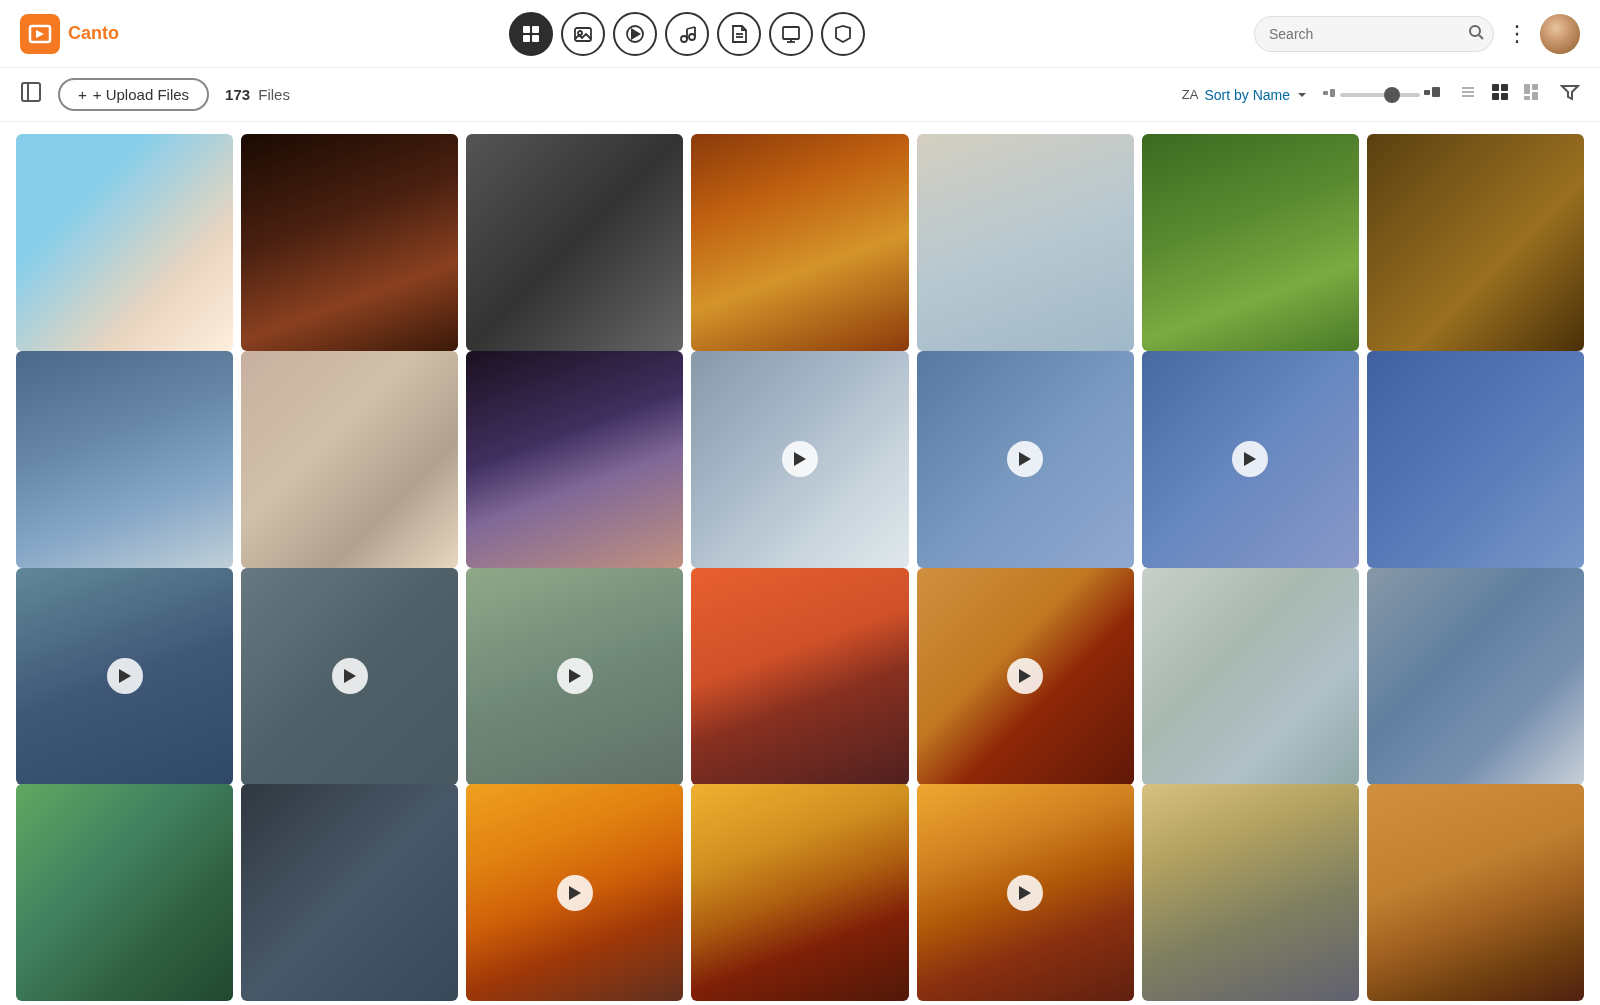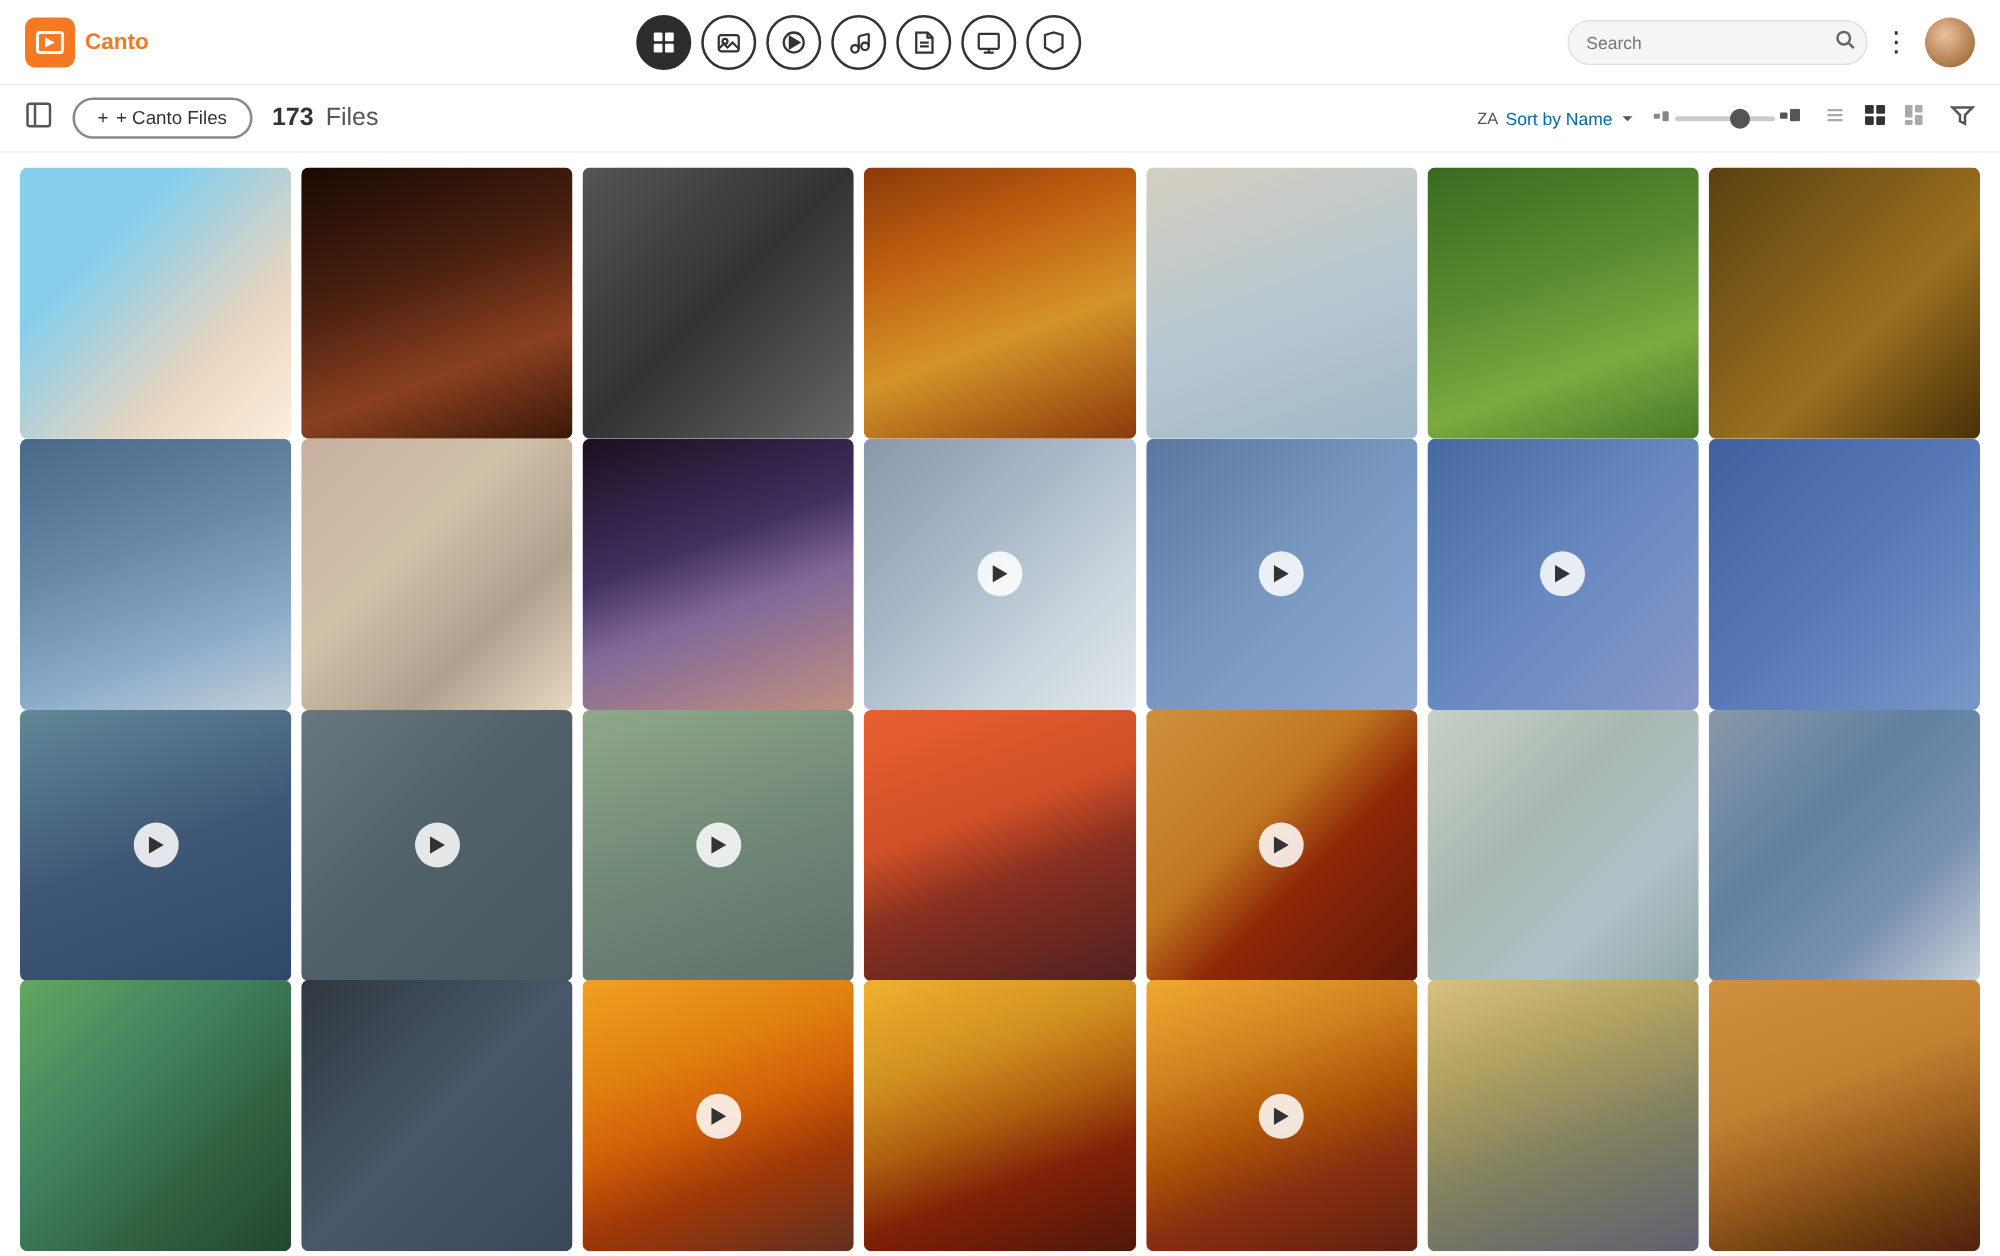"+ Canto Files" span { text: Canto -> Upload }
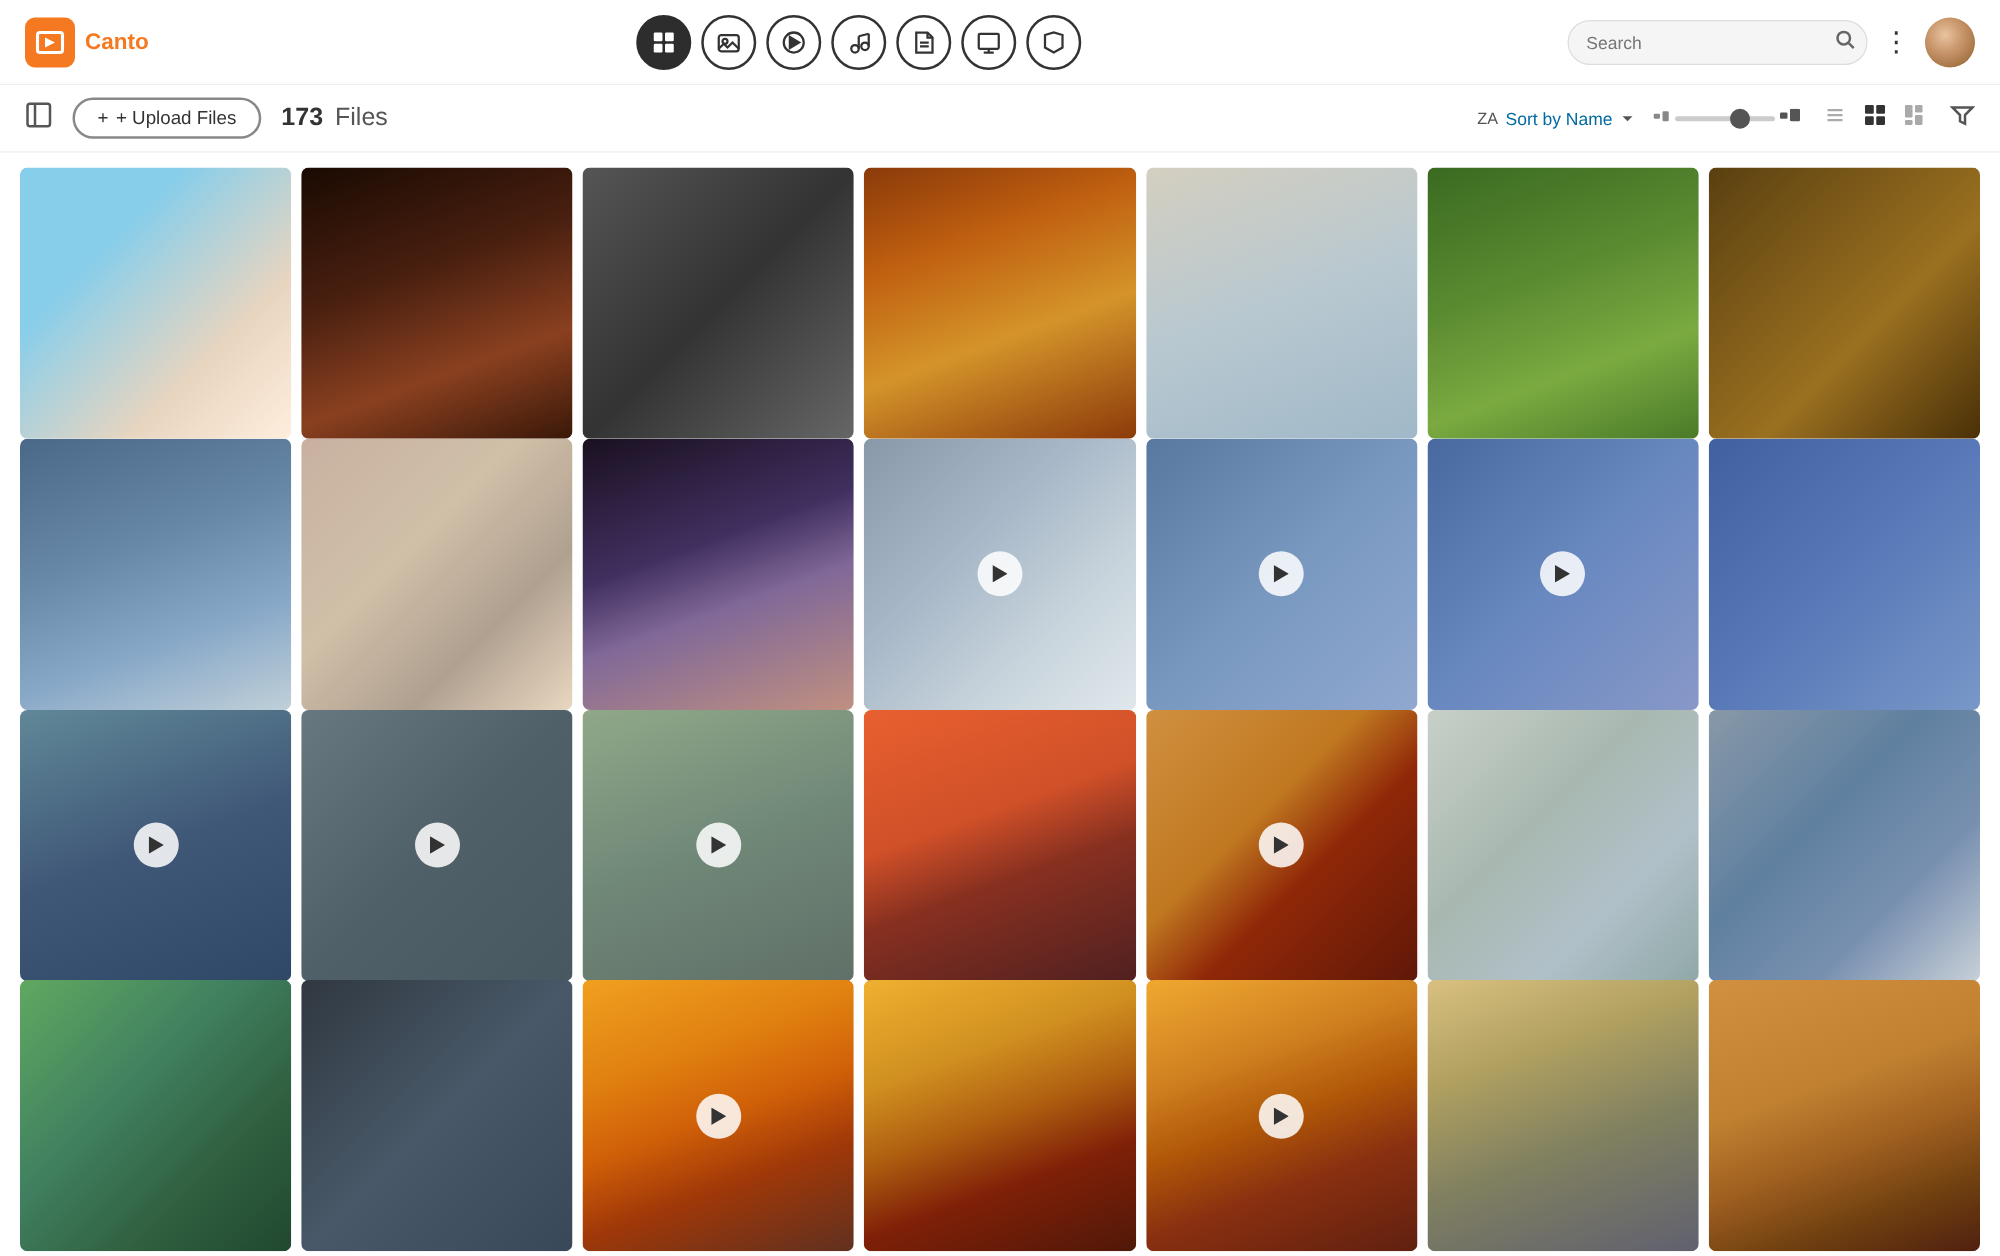"173 Files" .file-count { font-size: 20px -> 15px }
